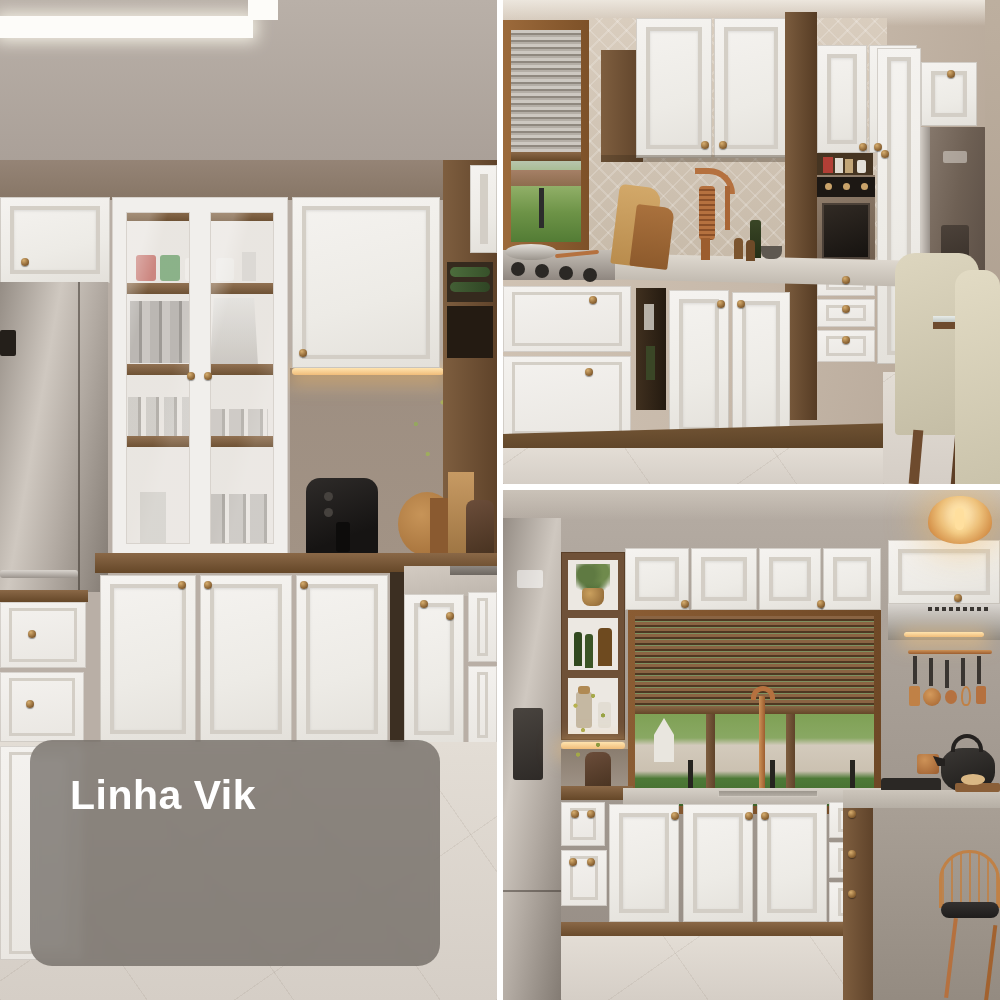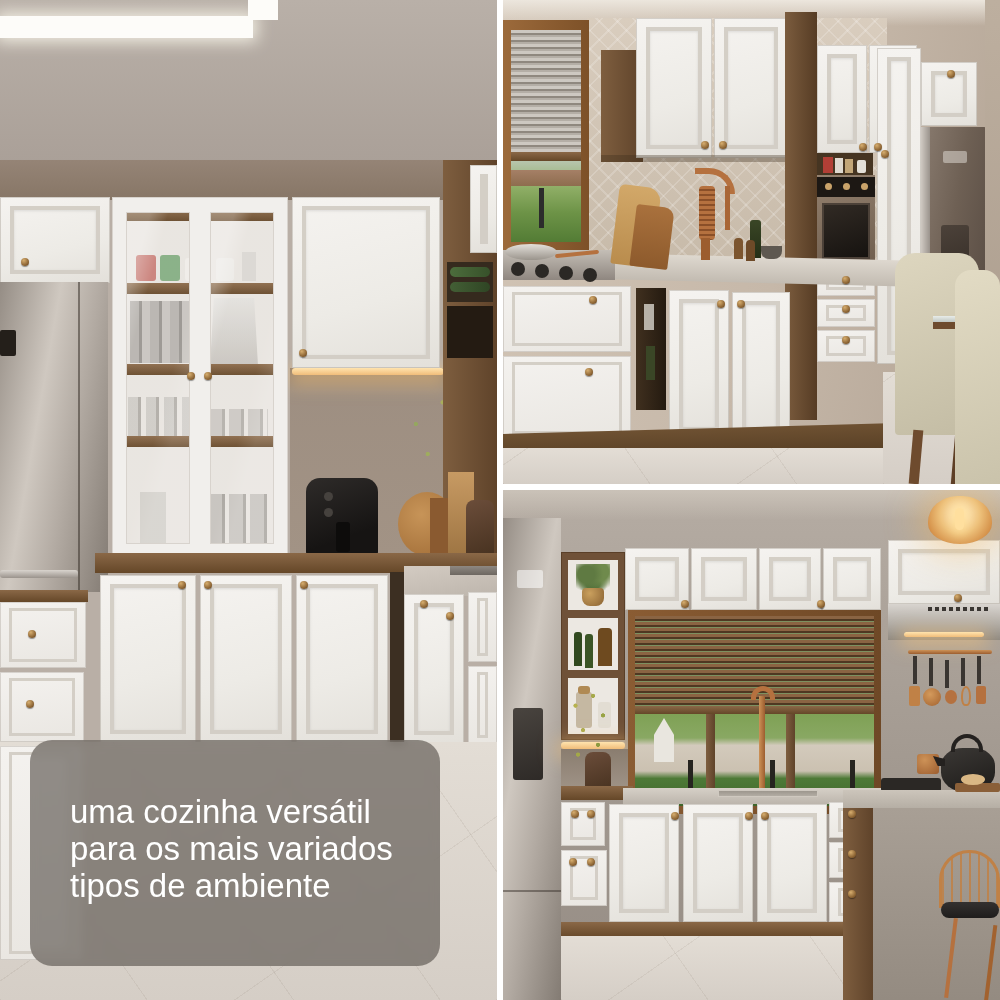"Linha Vik" h1 { html: none -> <h1>Linha Vik</h1> }
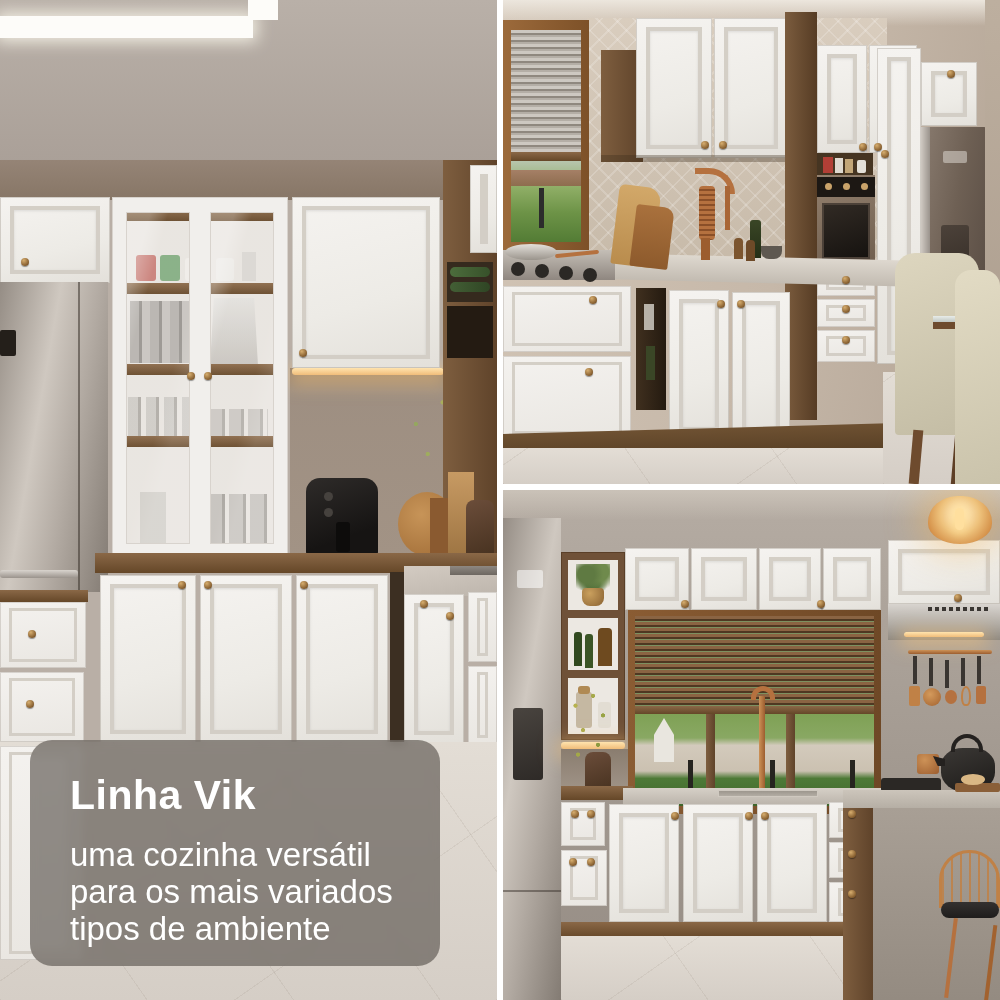"uma cozinha versátil para os" p { html: <p>uma cozinha versátil para os mais variados tipos de ambiente</p> -> none }
